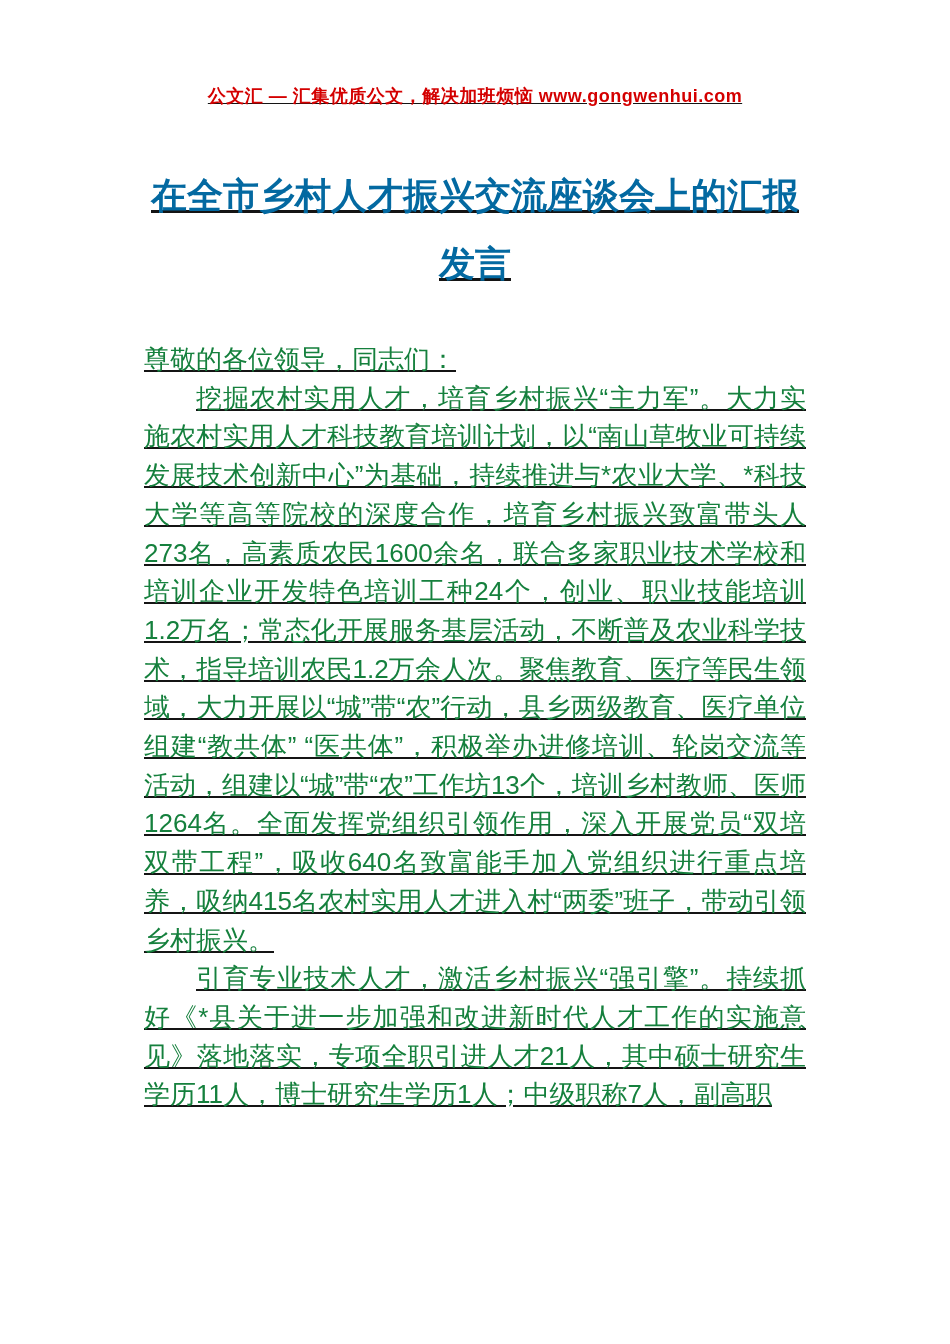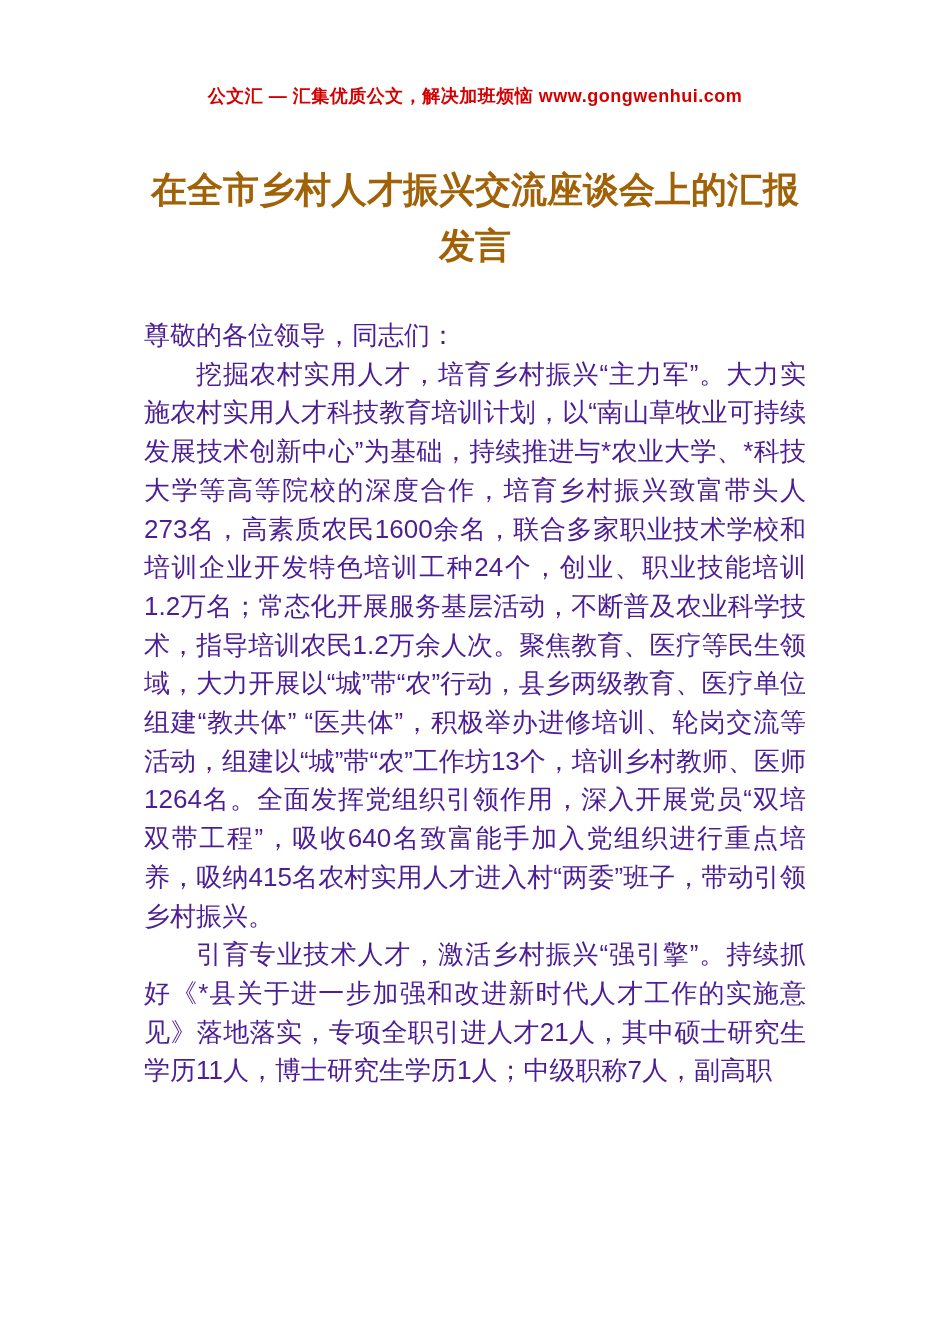"公文汇 — 汇集优质公文，解决加班烦恼 www.gongwenhui.com" .page { text-decoration: none -> underline }
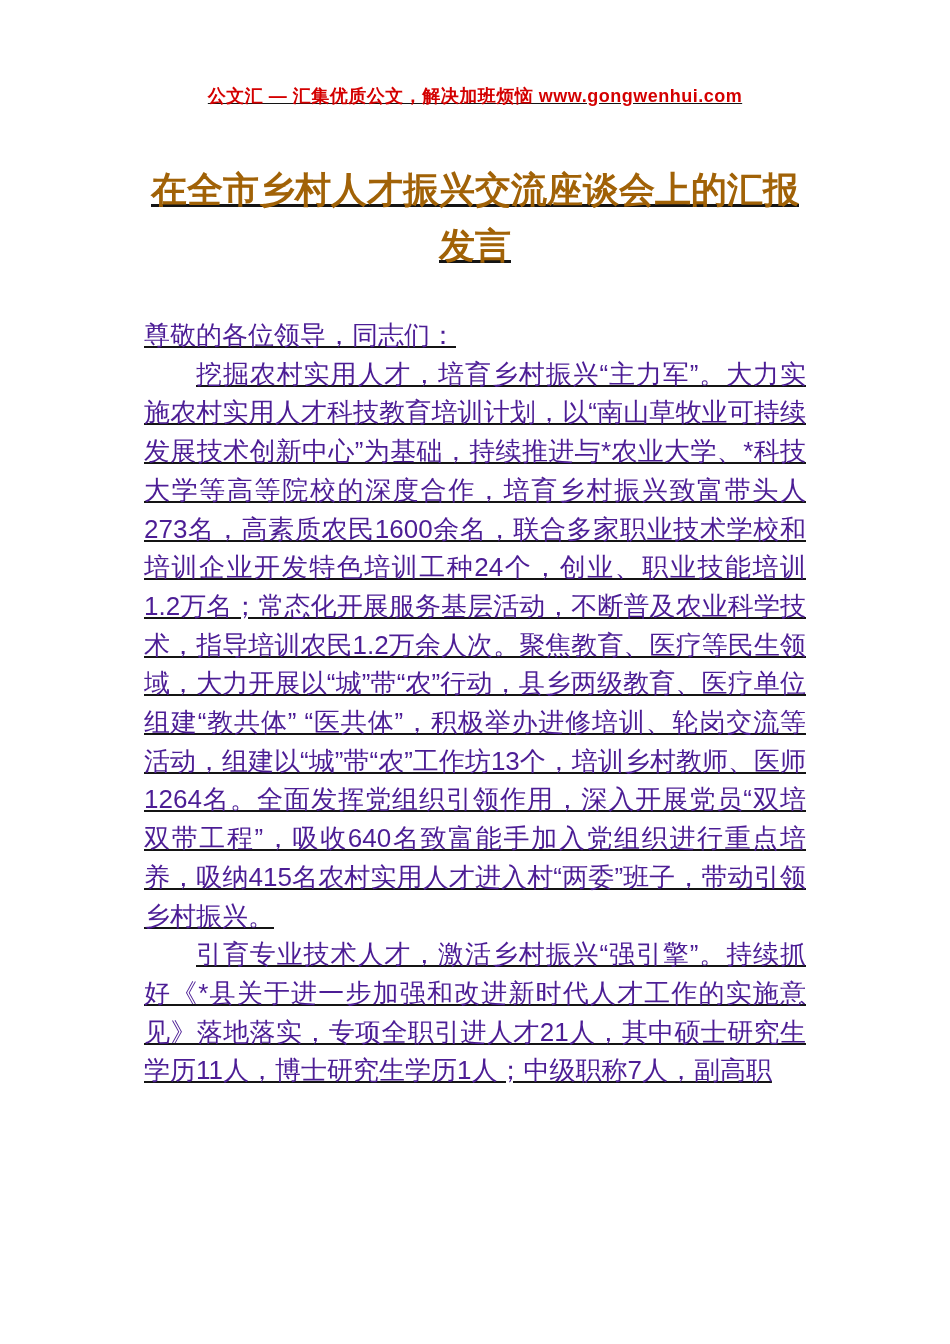"在全市乡村人才振兴交流座谈会上的汇报发言" .doc-title { color: #a16207 -> #0369a1; line-height: 56px -> 68px }
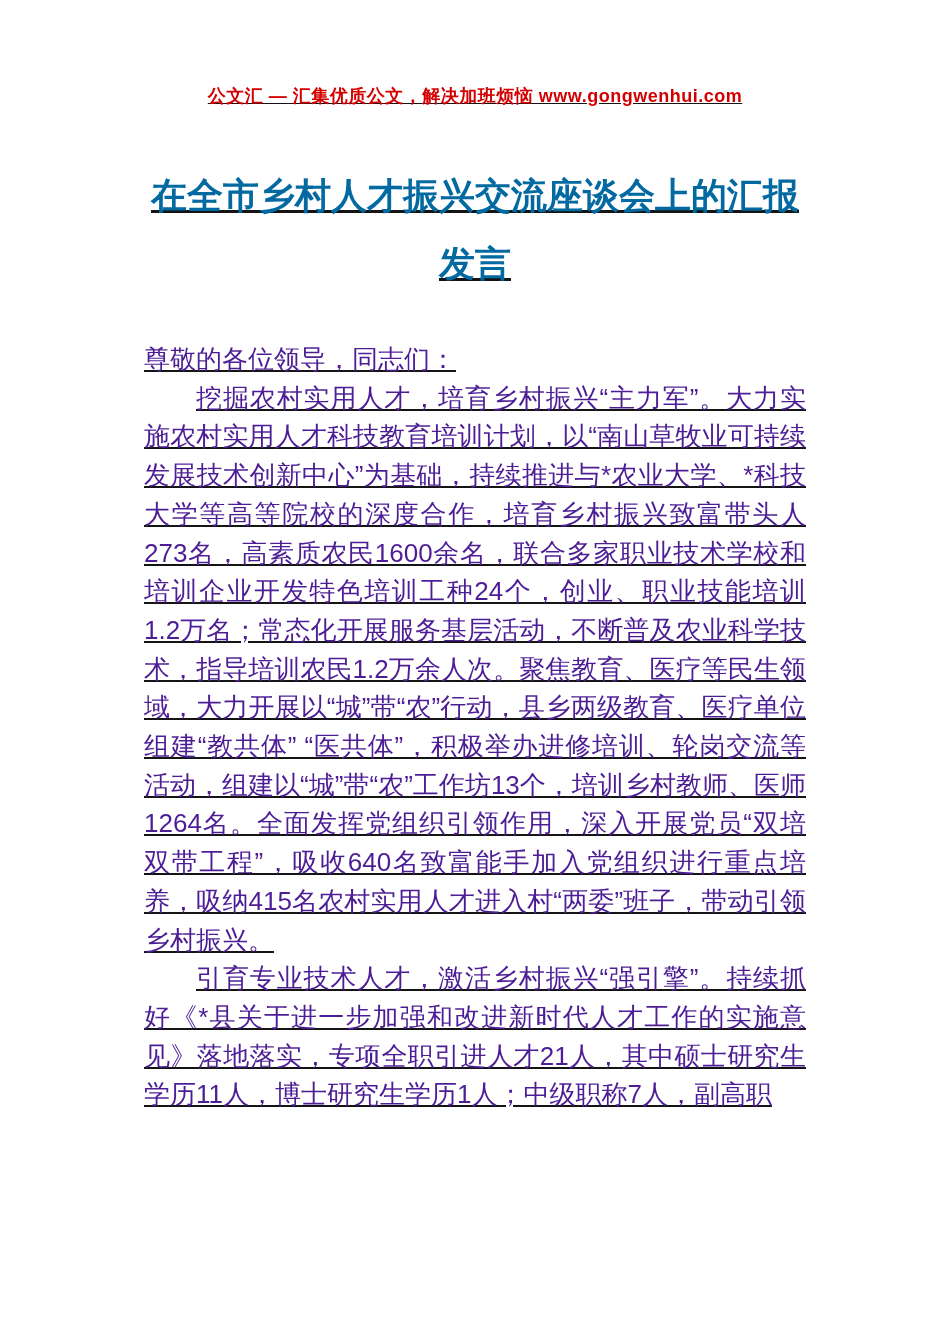"尊敬的各位领导，同志们：" .doc-body { color: #4c1d95 -> #15803d }
